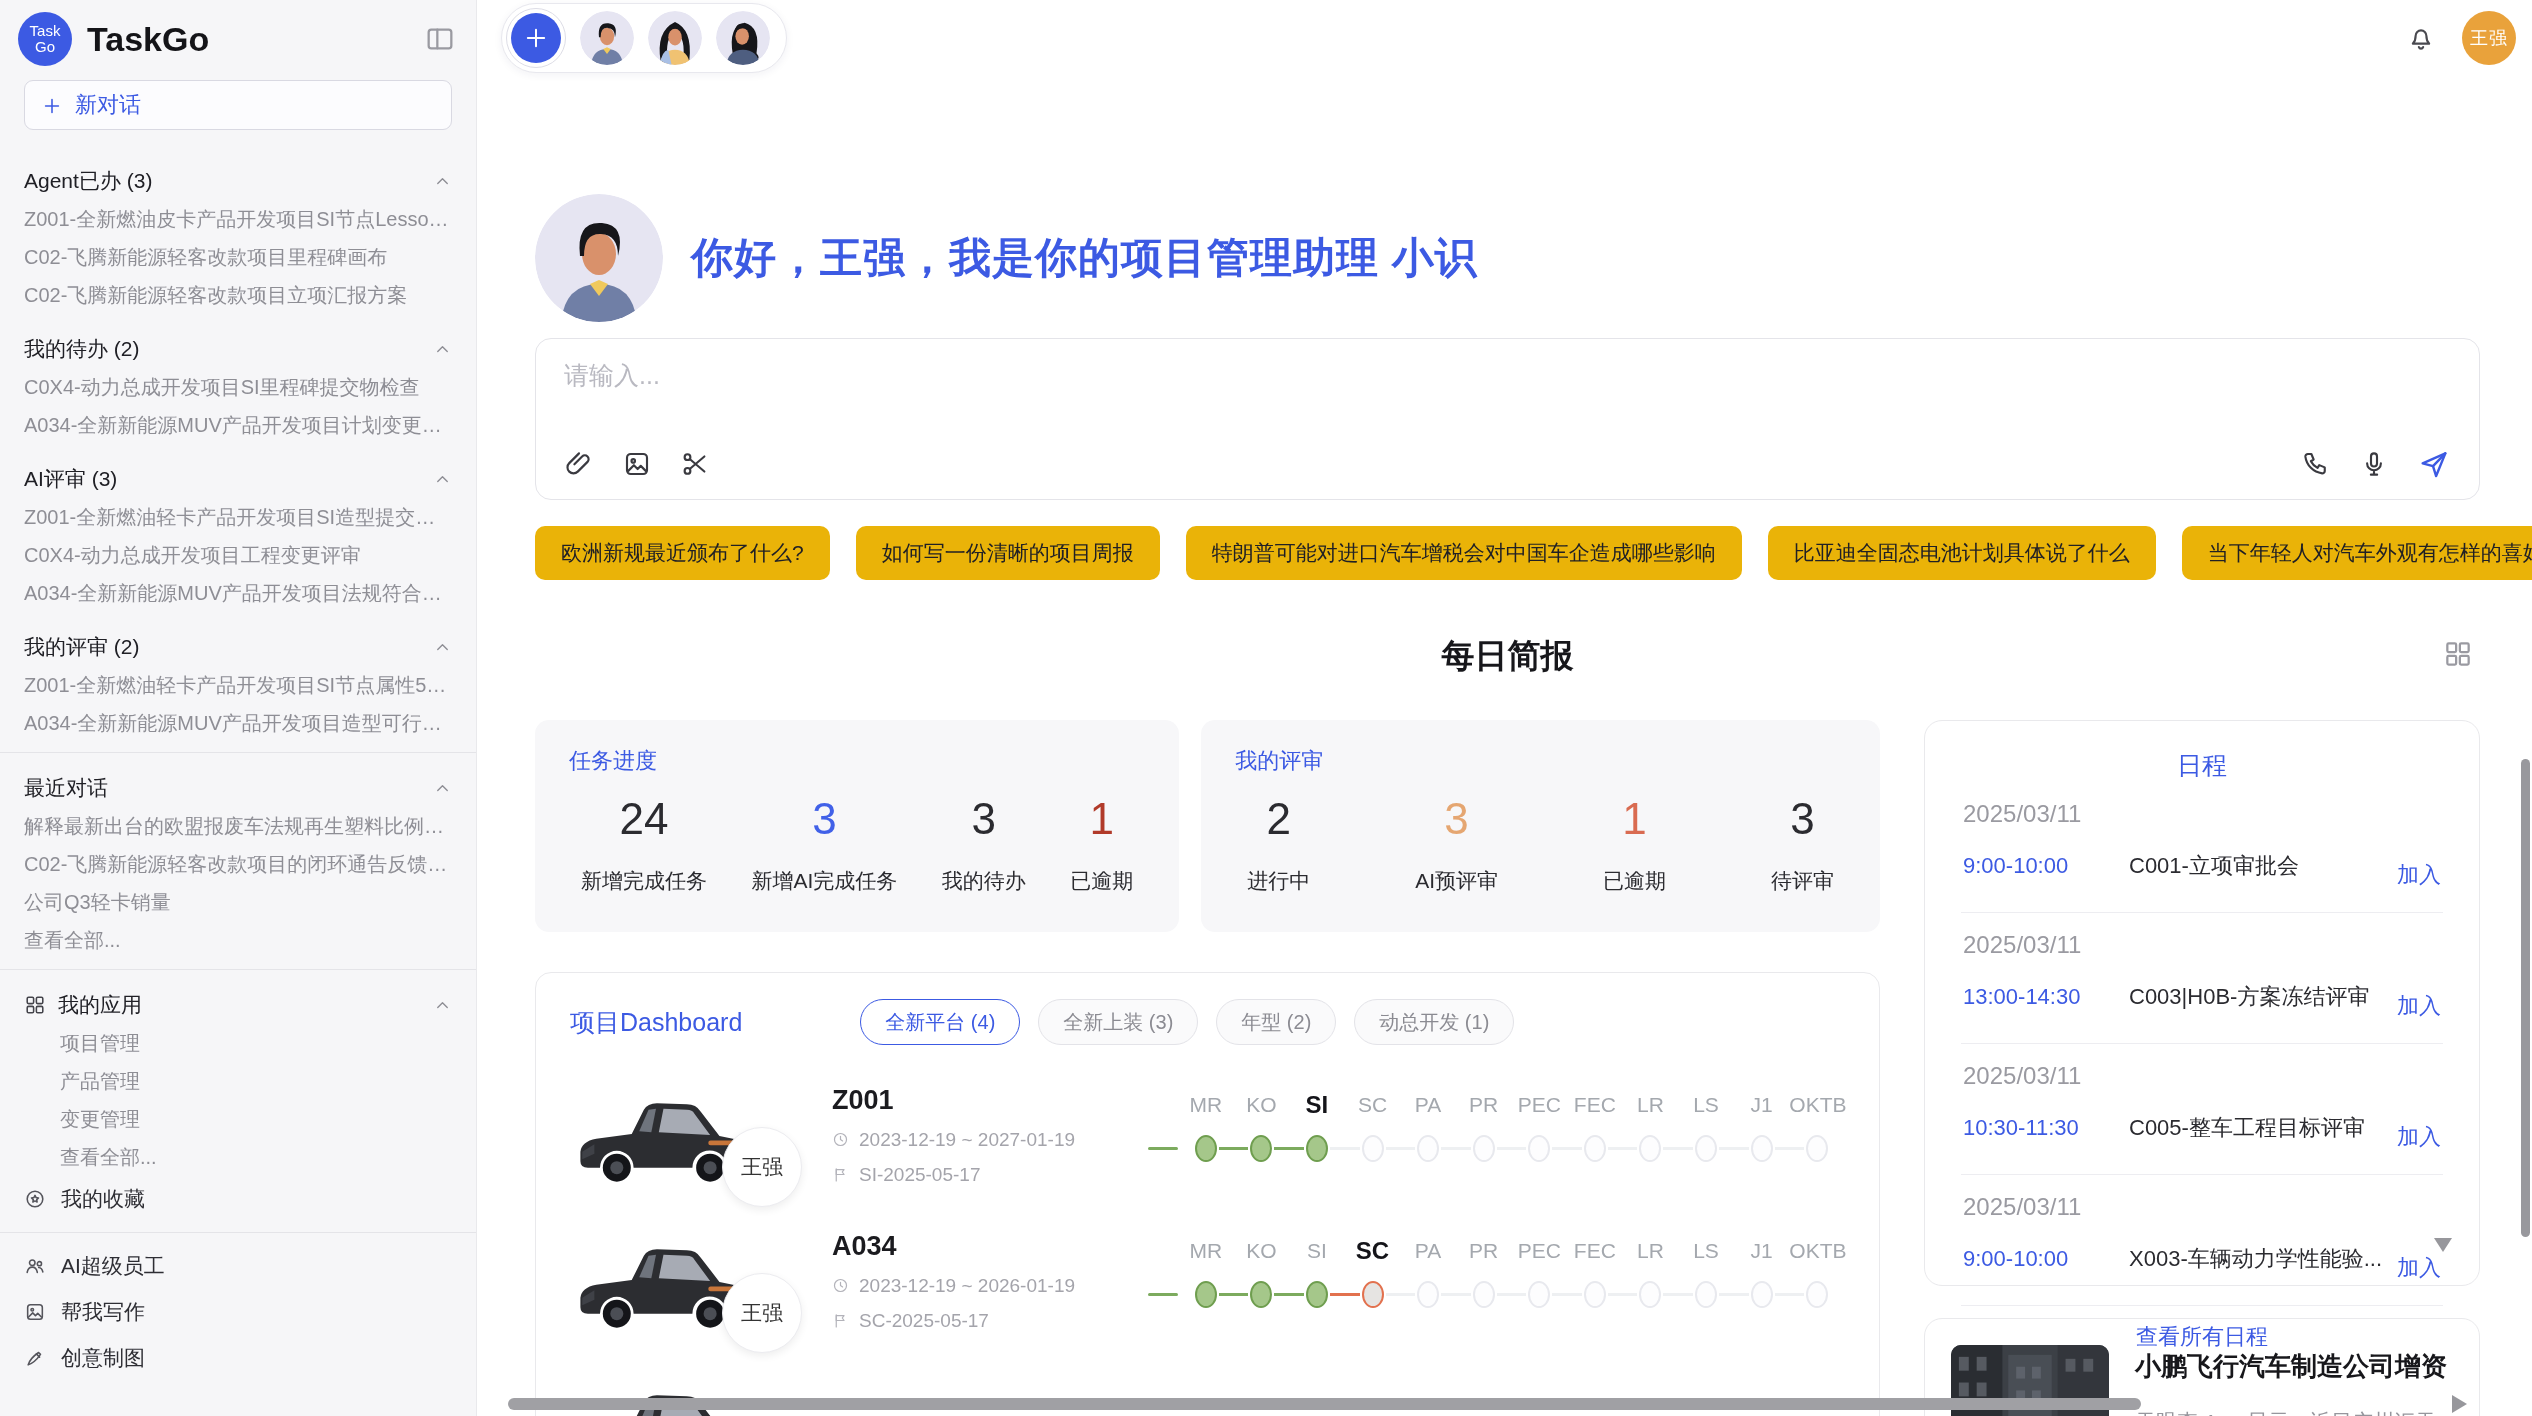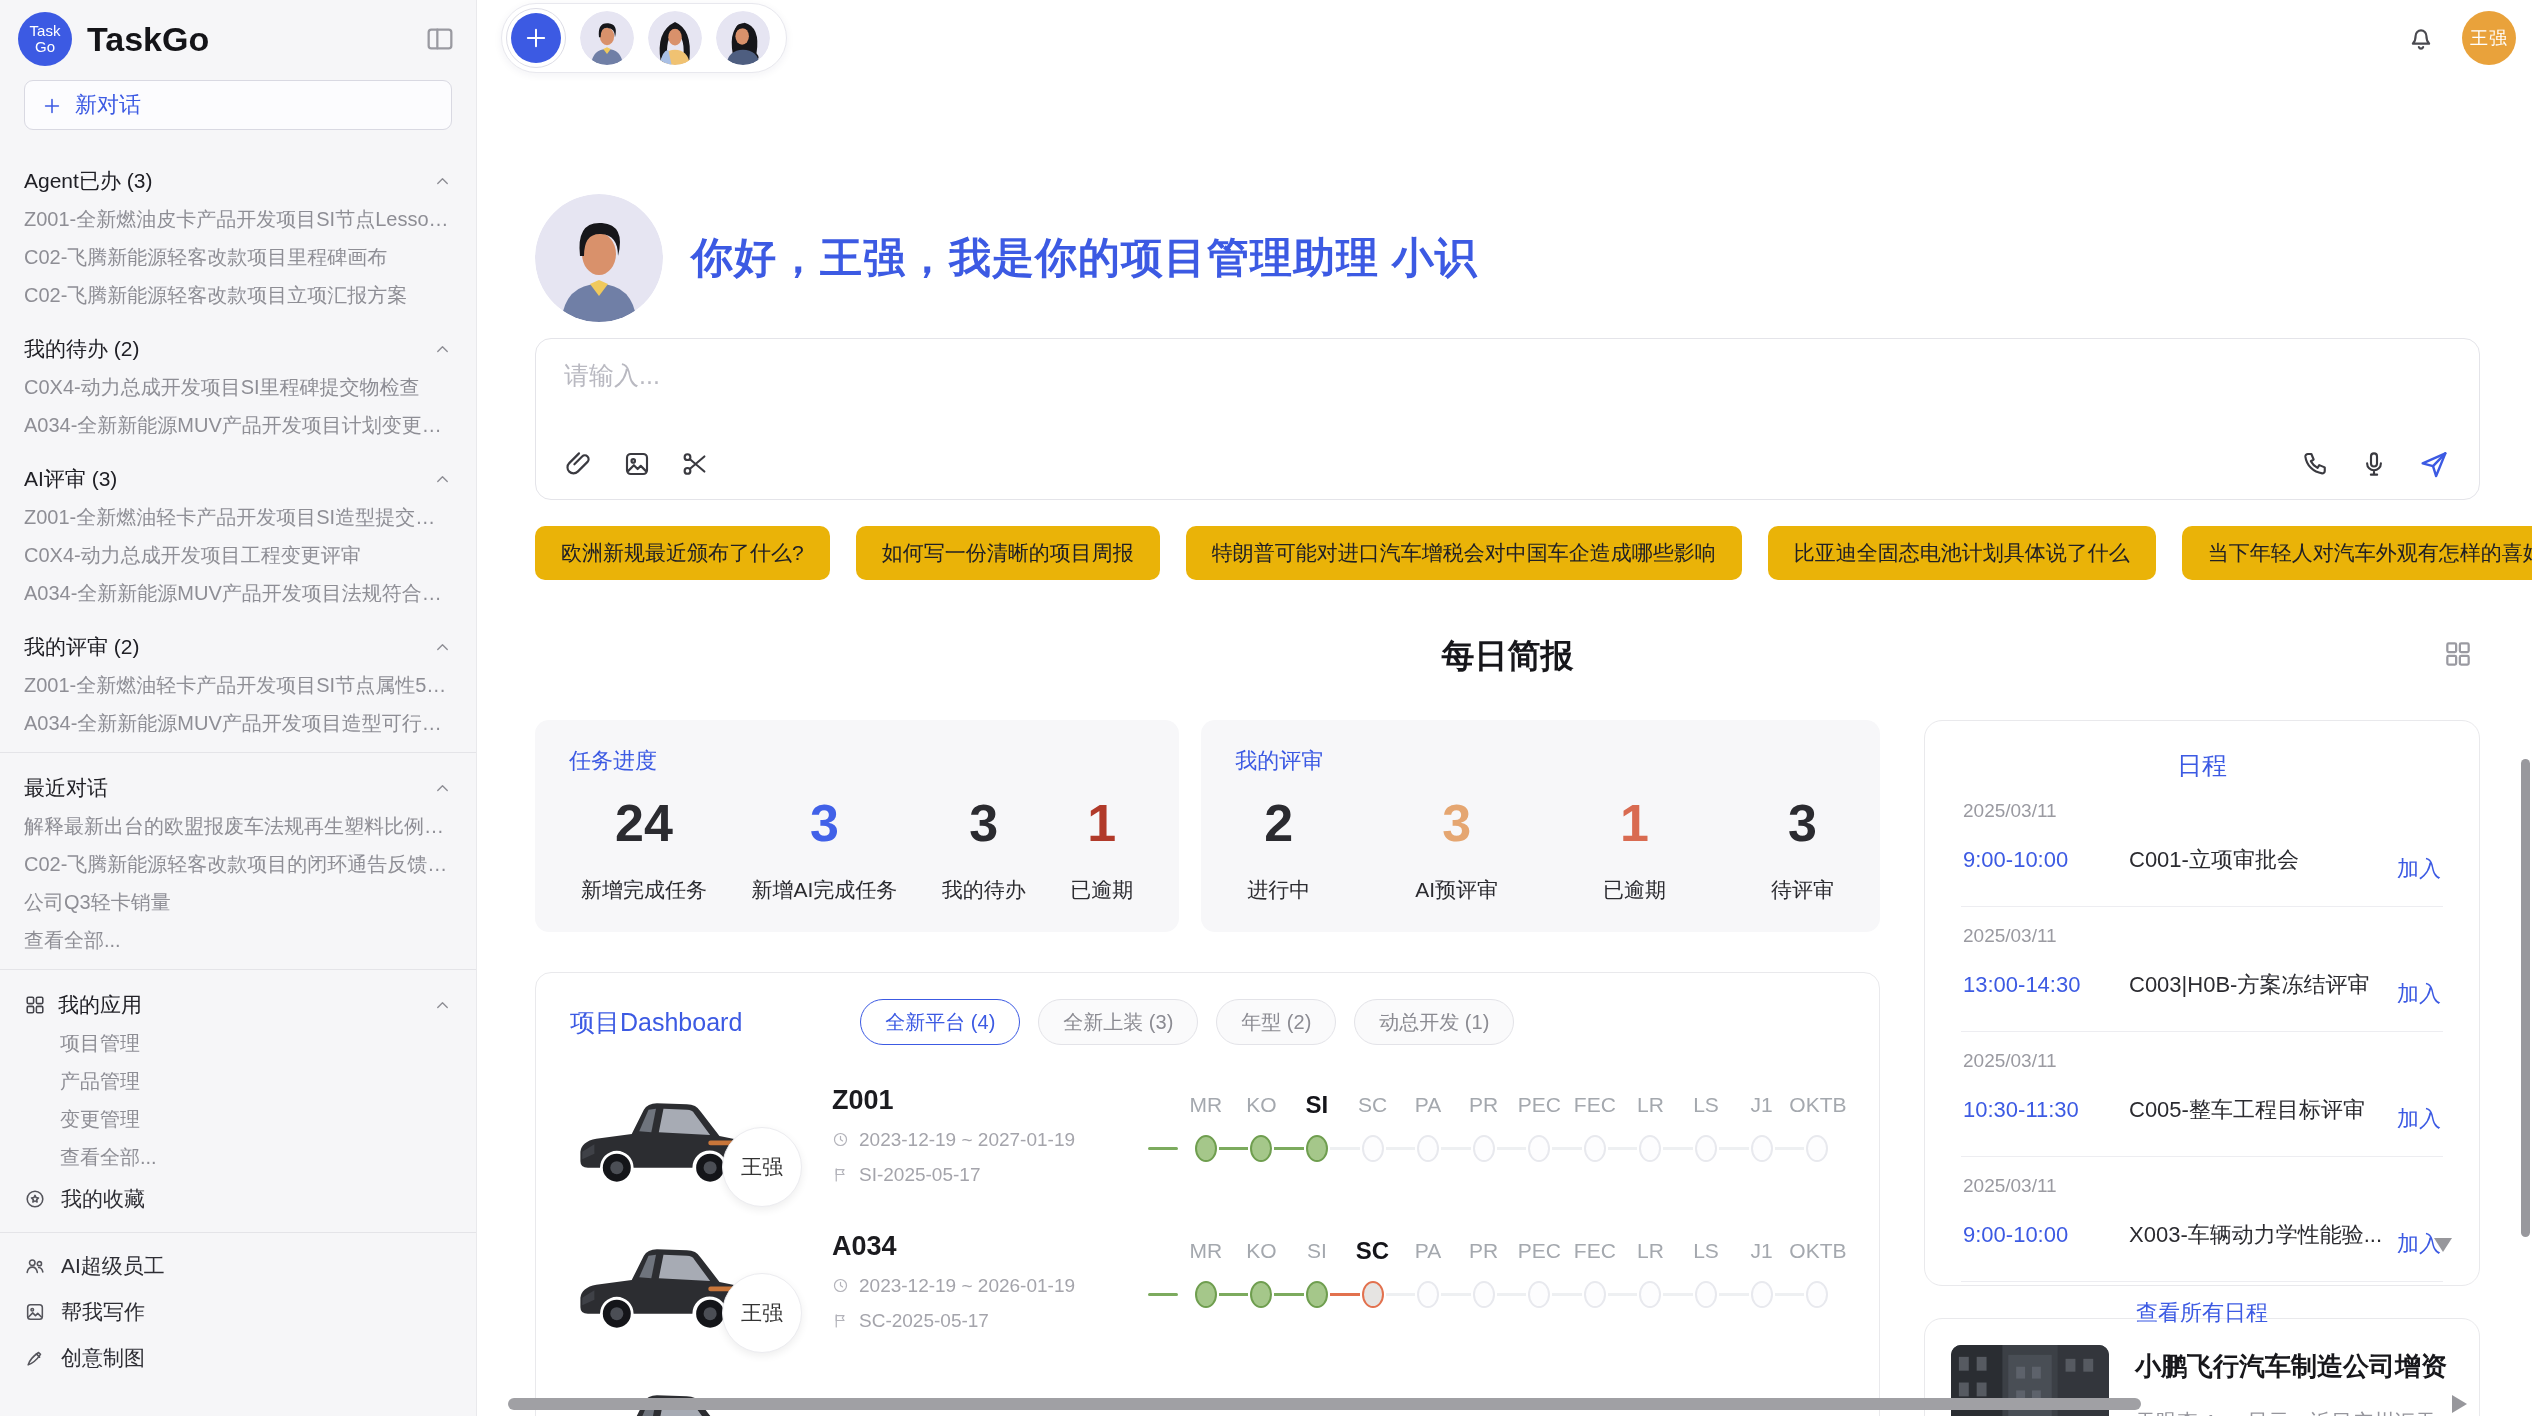"24" .m-val { font-size: 52px -> 44px; font-weight: 700 -> 400 }
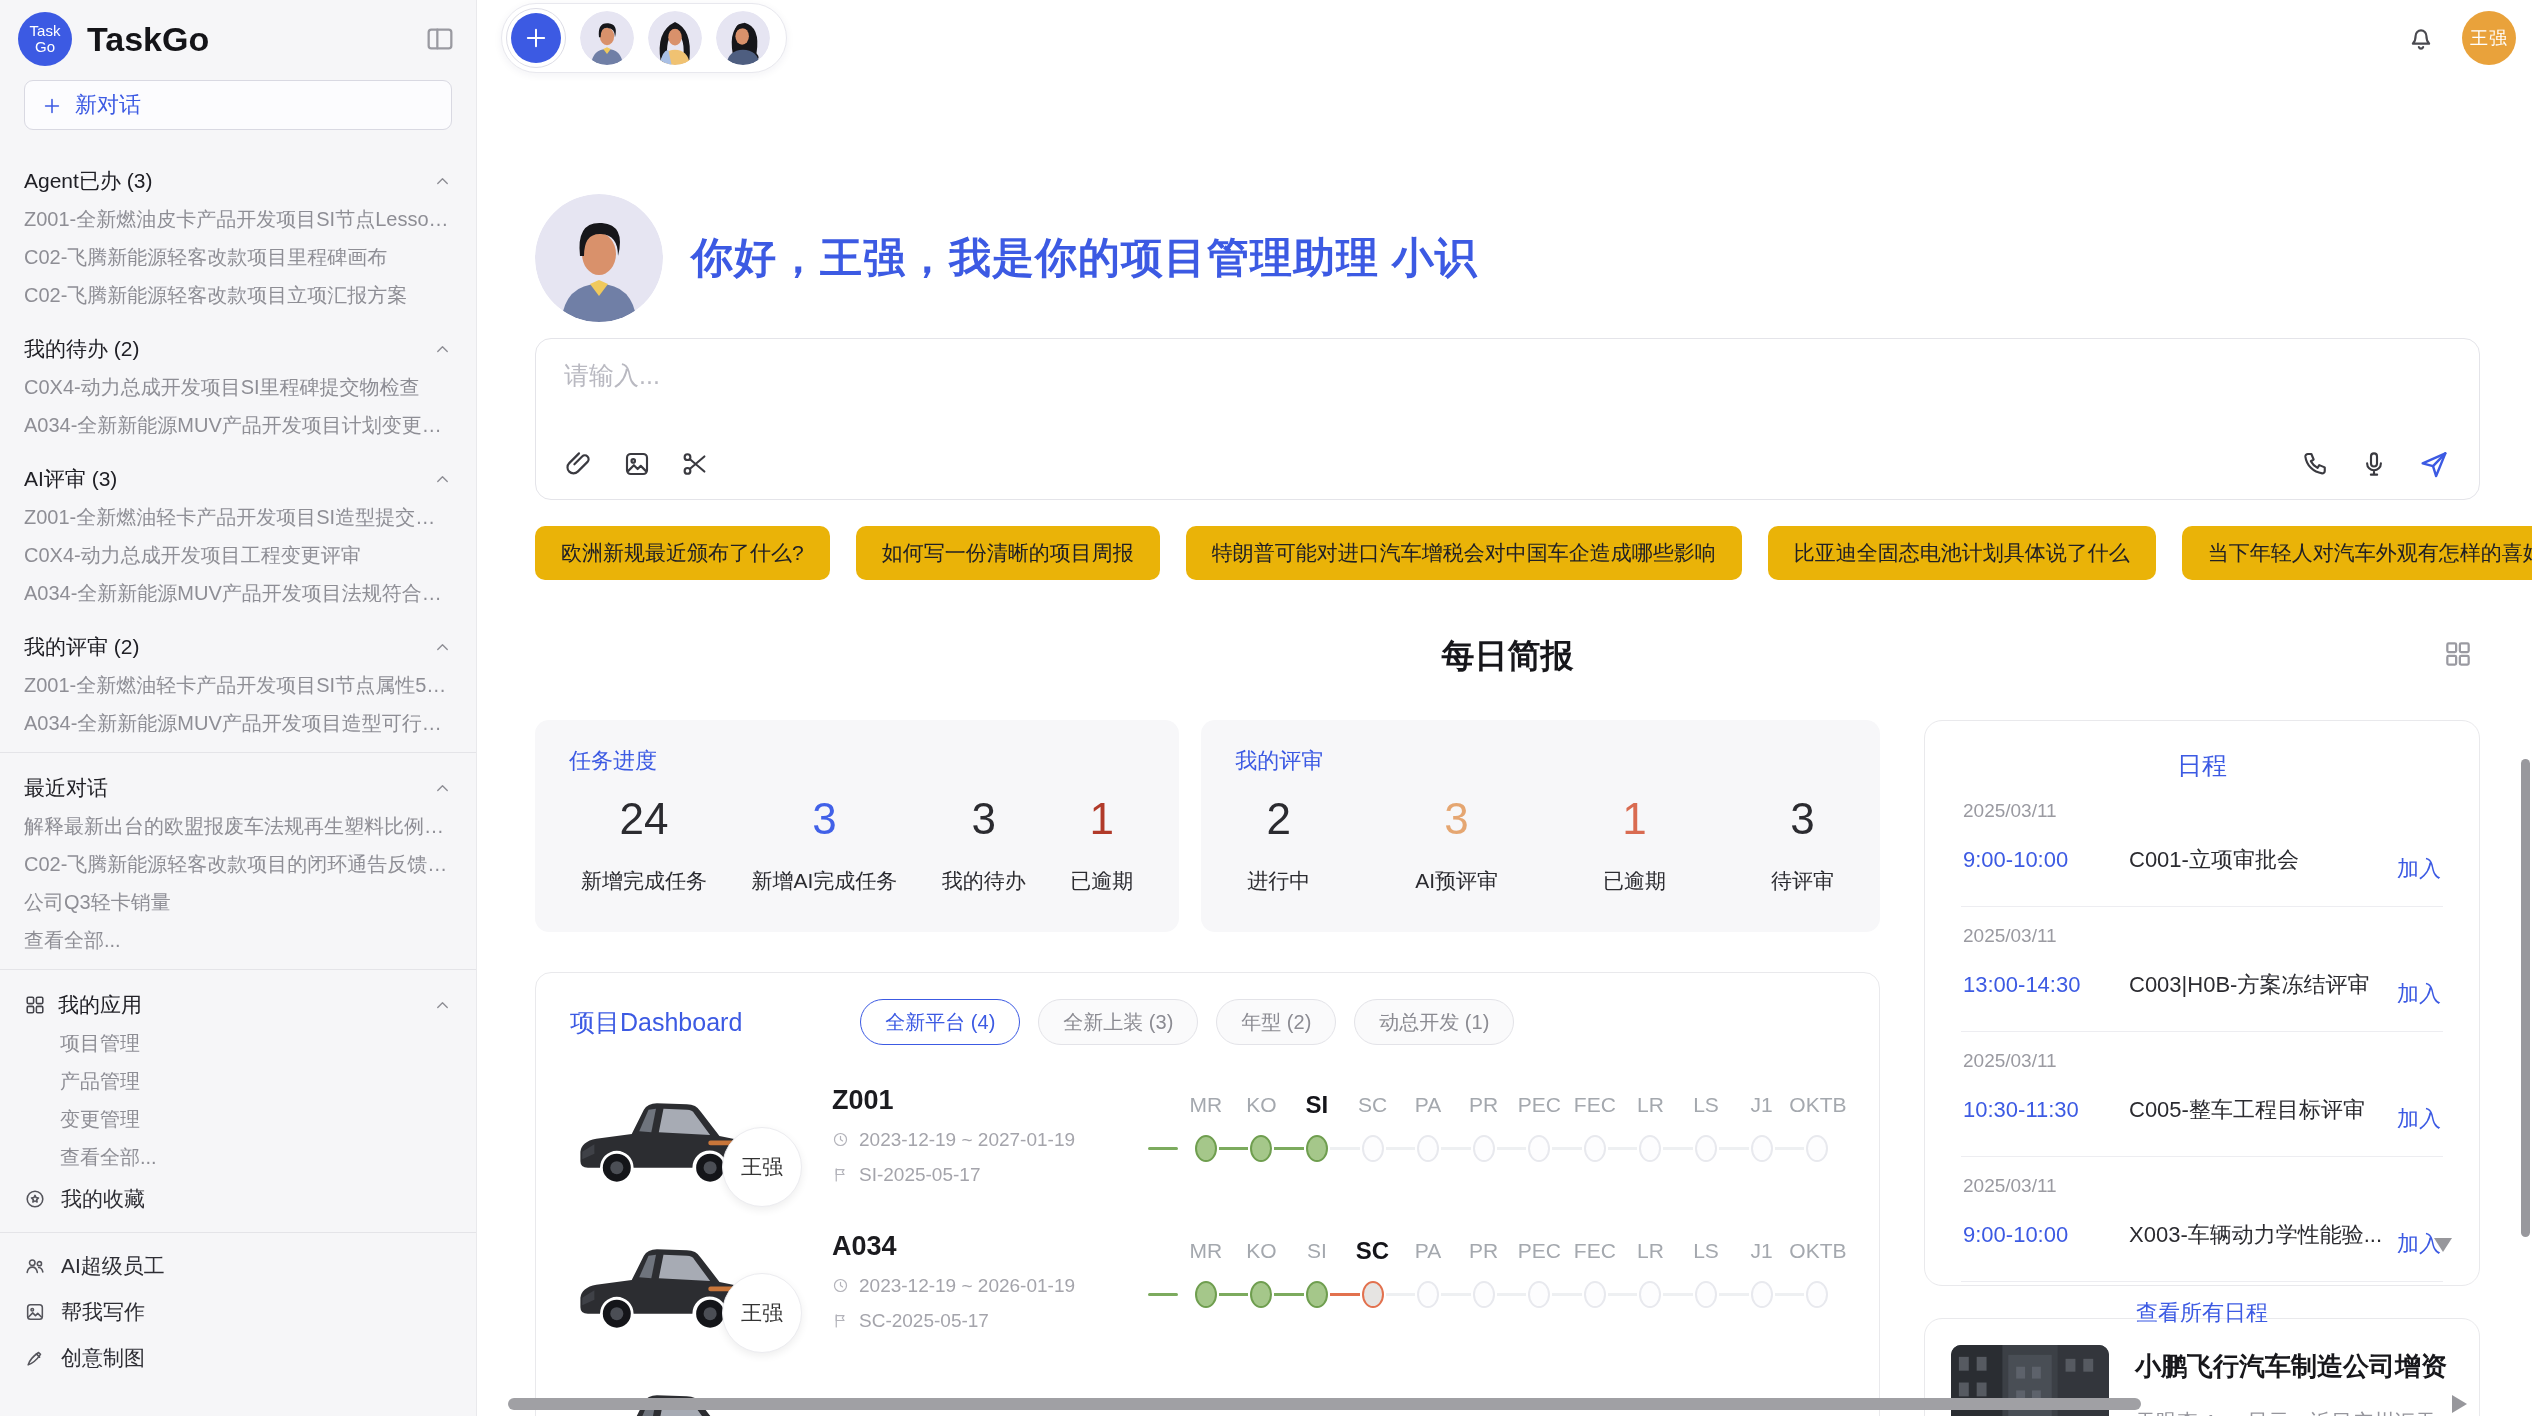"2025/03/11" .s-date { font-size: 19px -> 24px }
